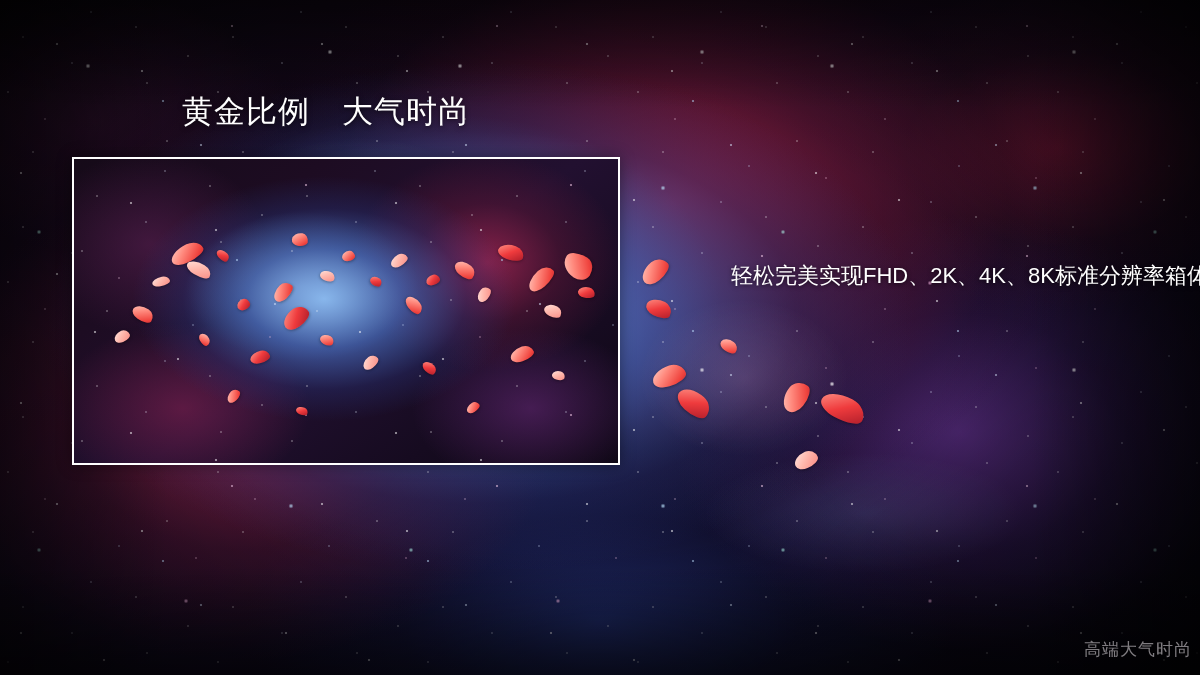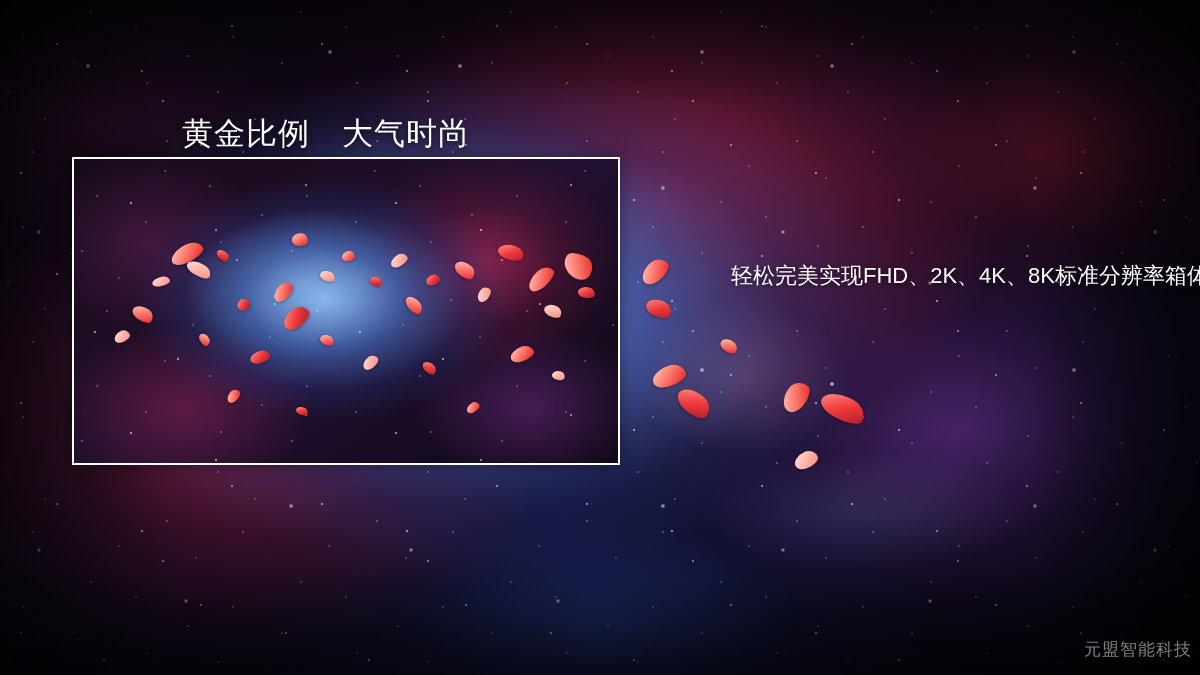"黄金比例 大气时尚" #title { top: 115px -> 93px }
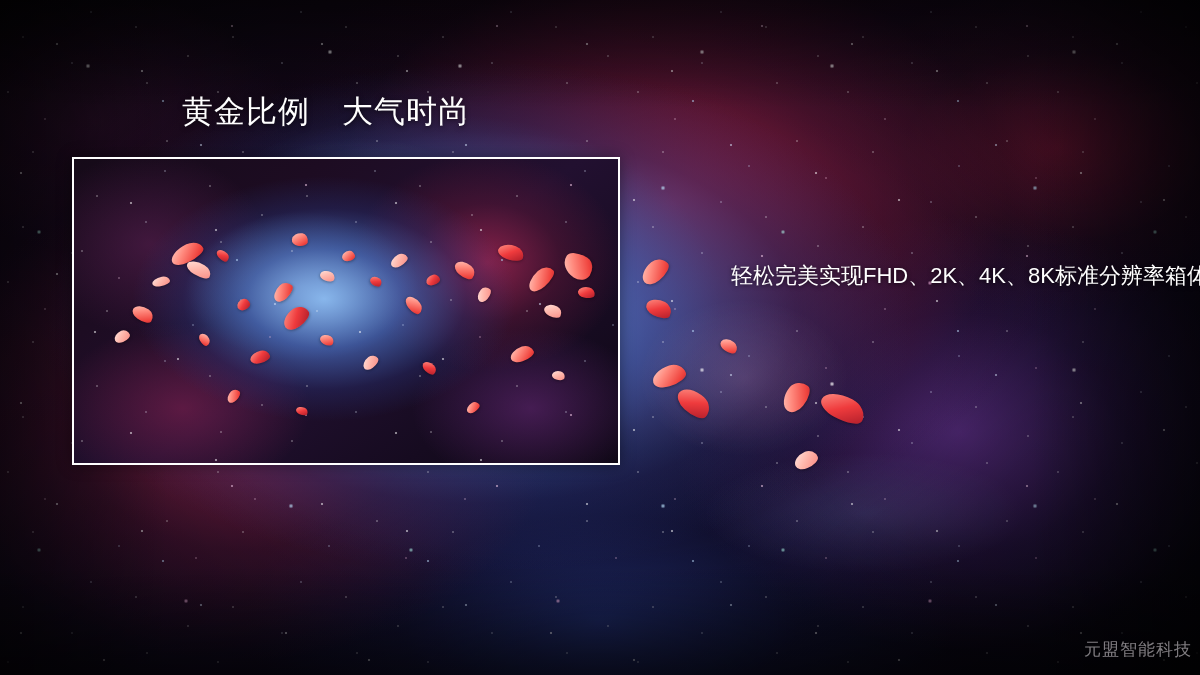"元盟智能科技" div { text: 元盟智能科技 -> 高端大气时尚 }
